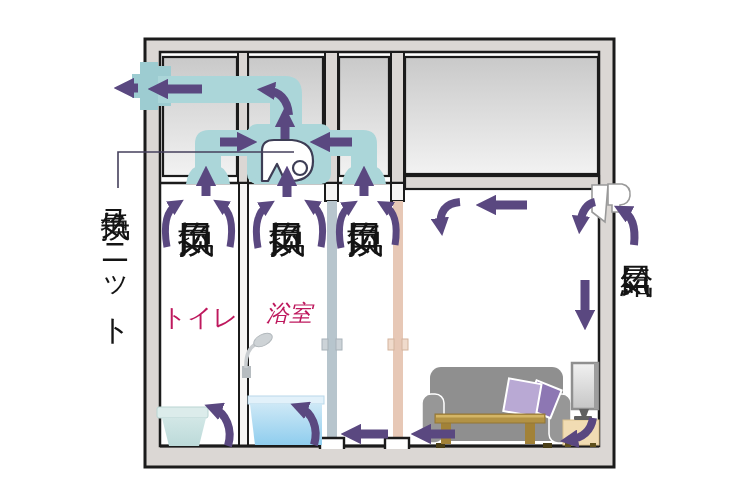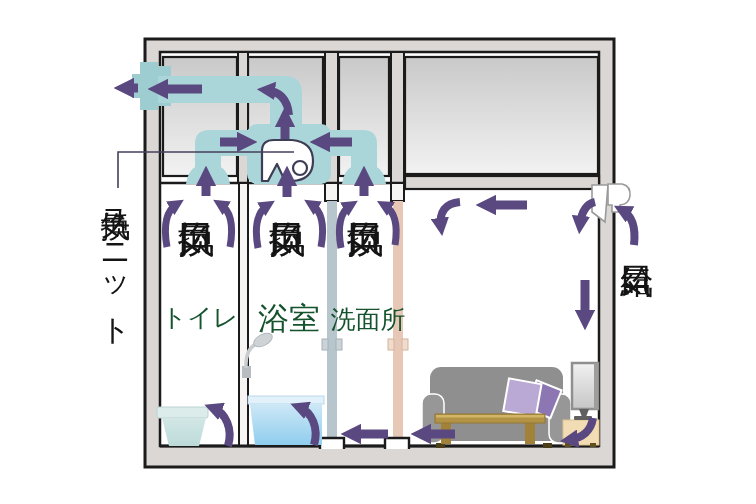"トイレ" .room-name { color: #14532d -> #be185d }
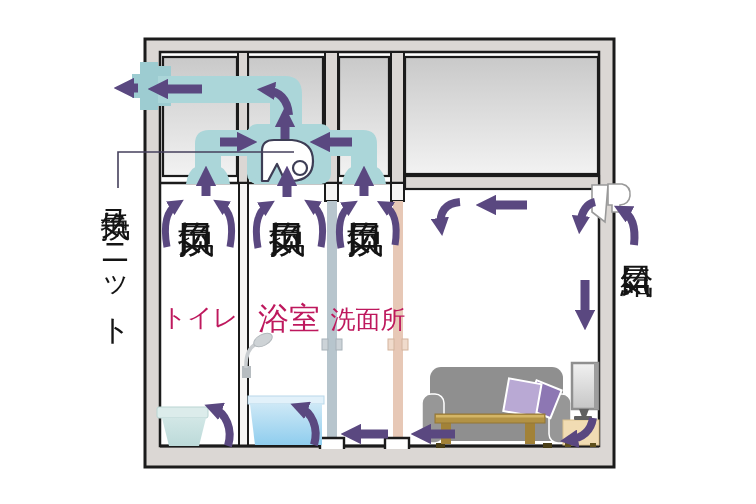"浴室" .name-bath { font-size: 31px -> 23px; font-style: none -> italic }
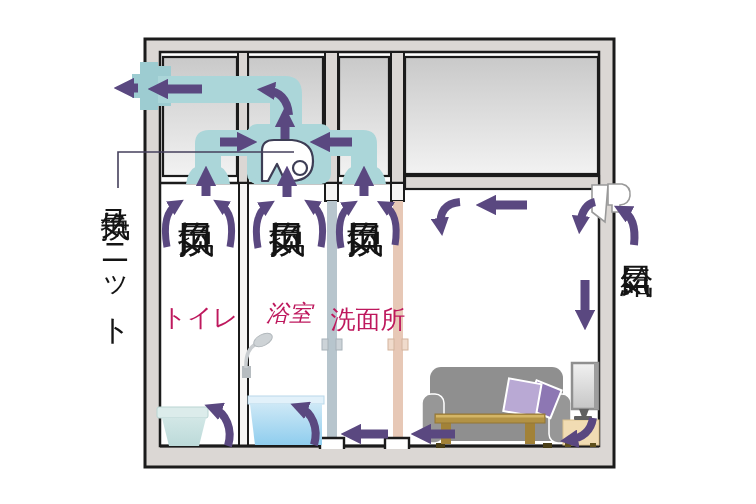"洗面所" div.room-name { html: <div>洗面所</div> -> none }
